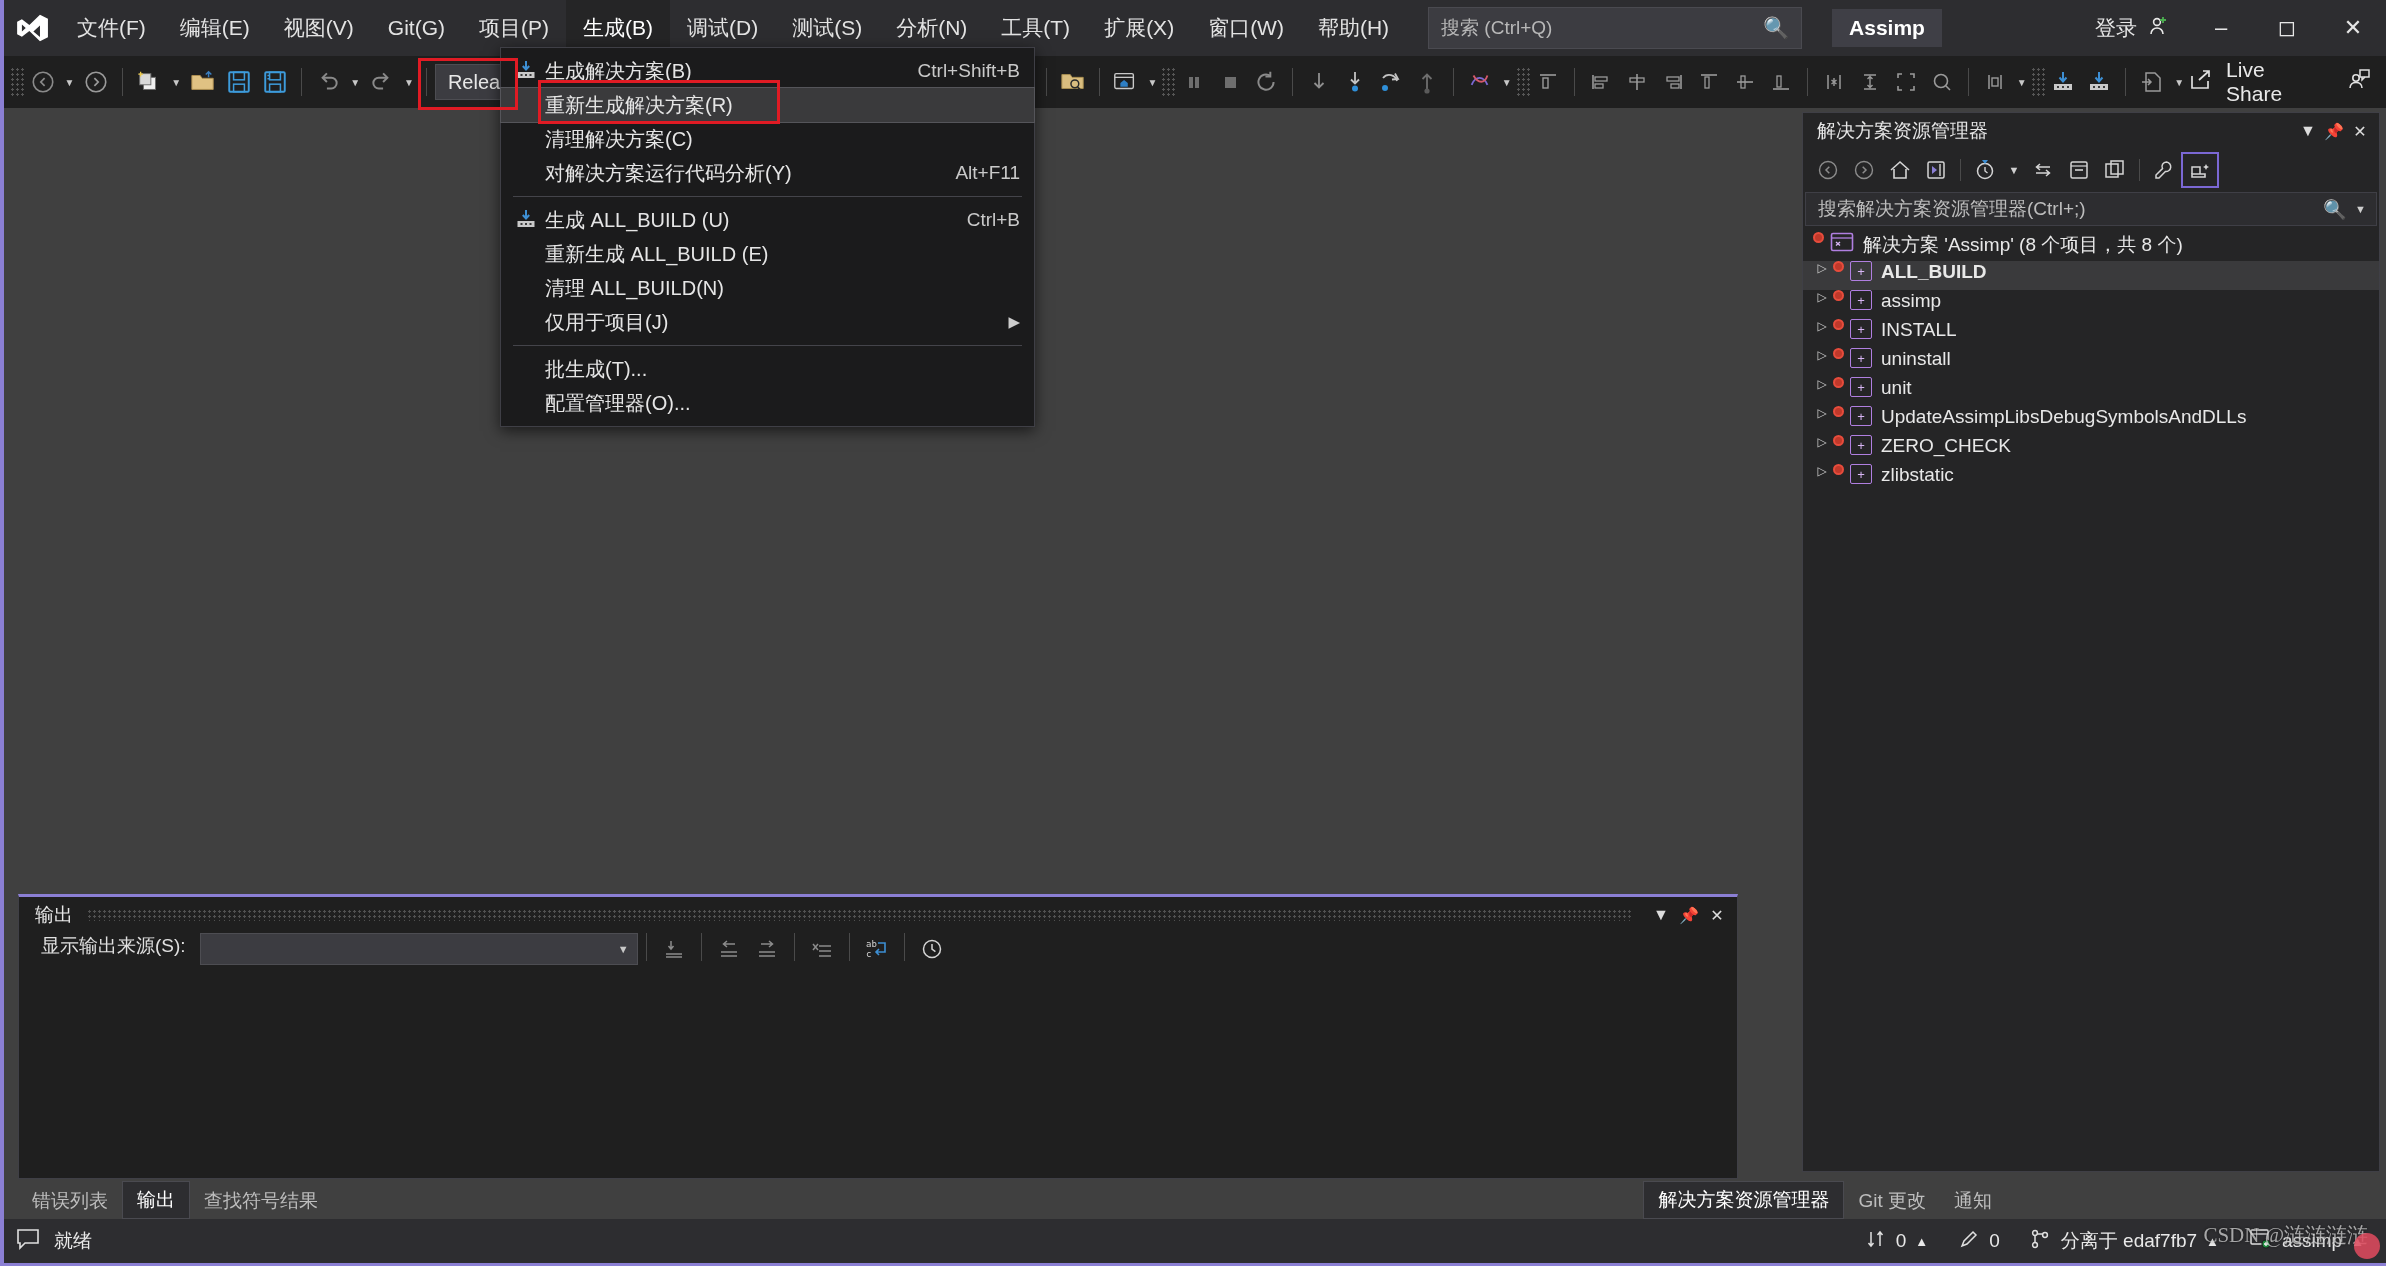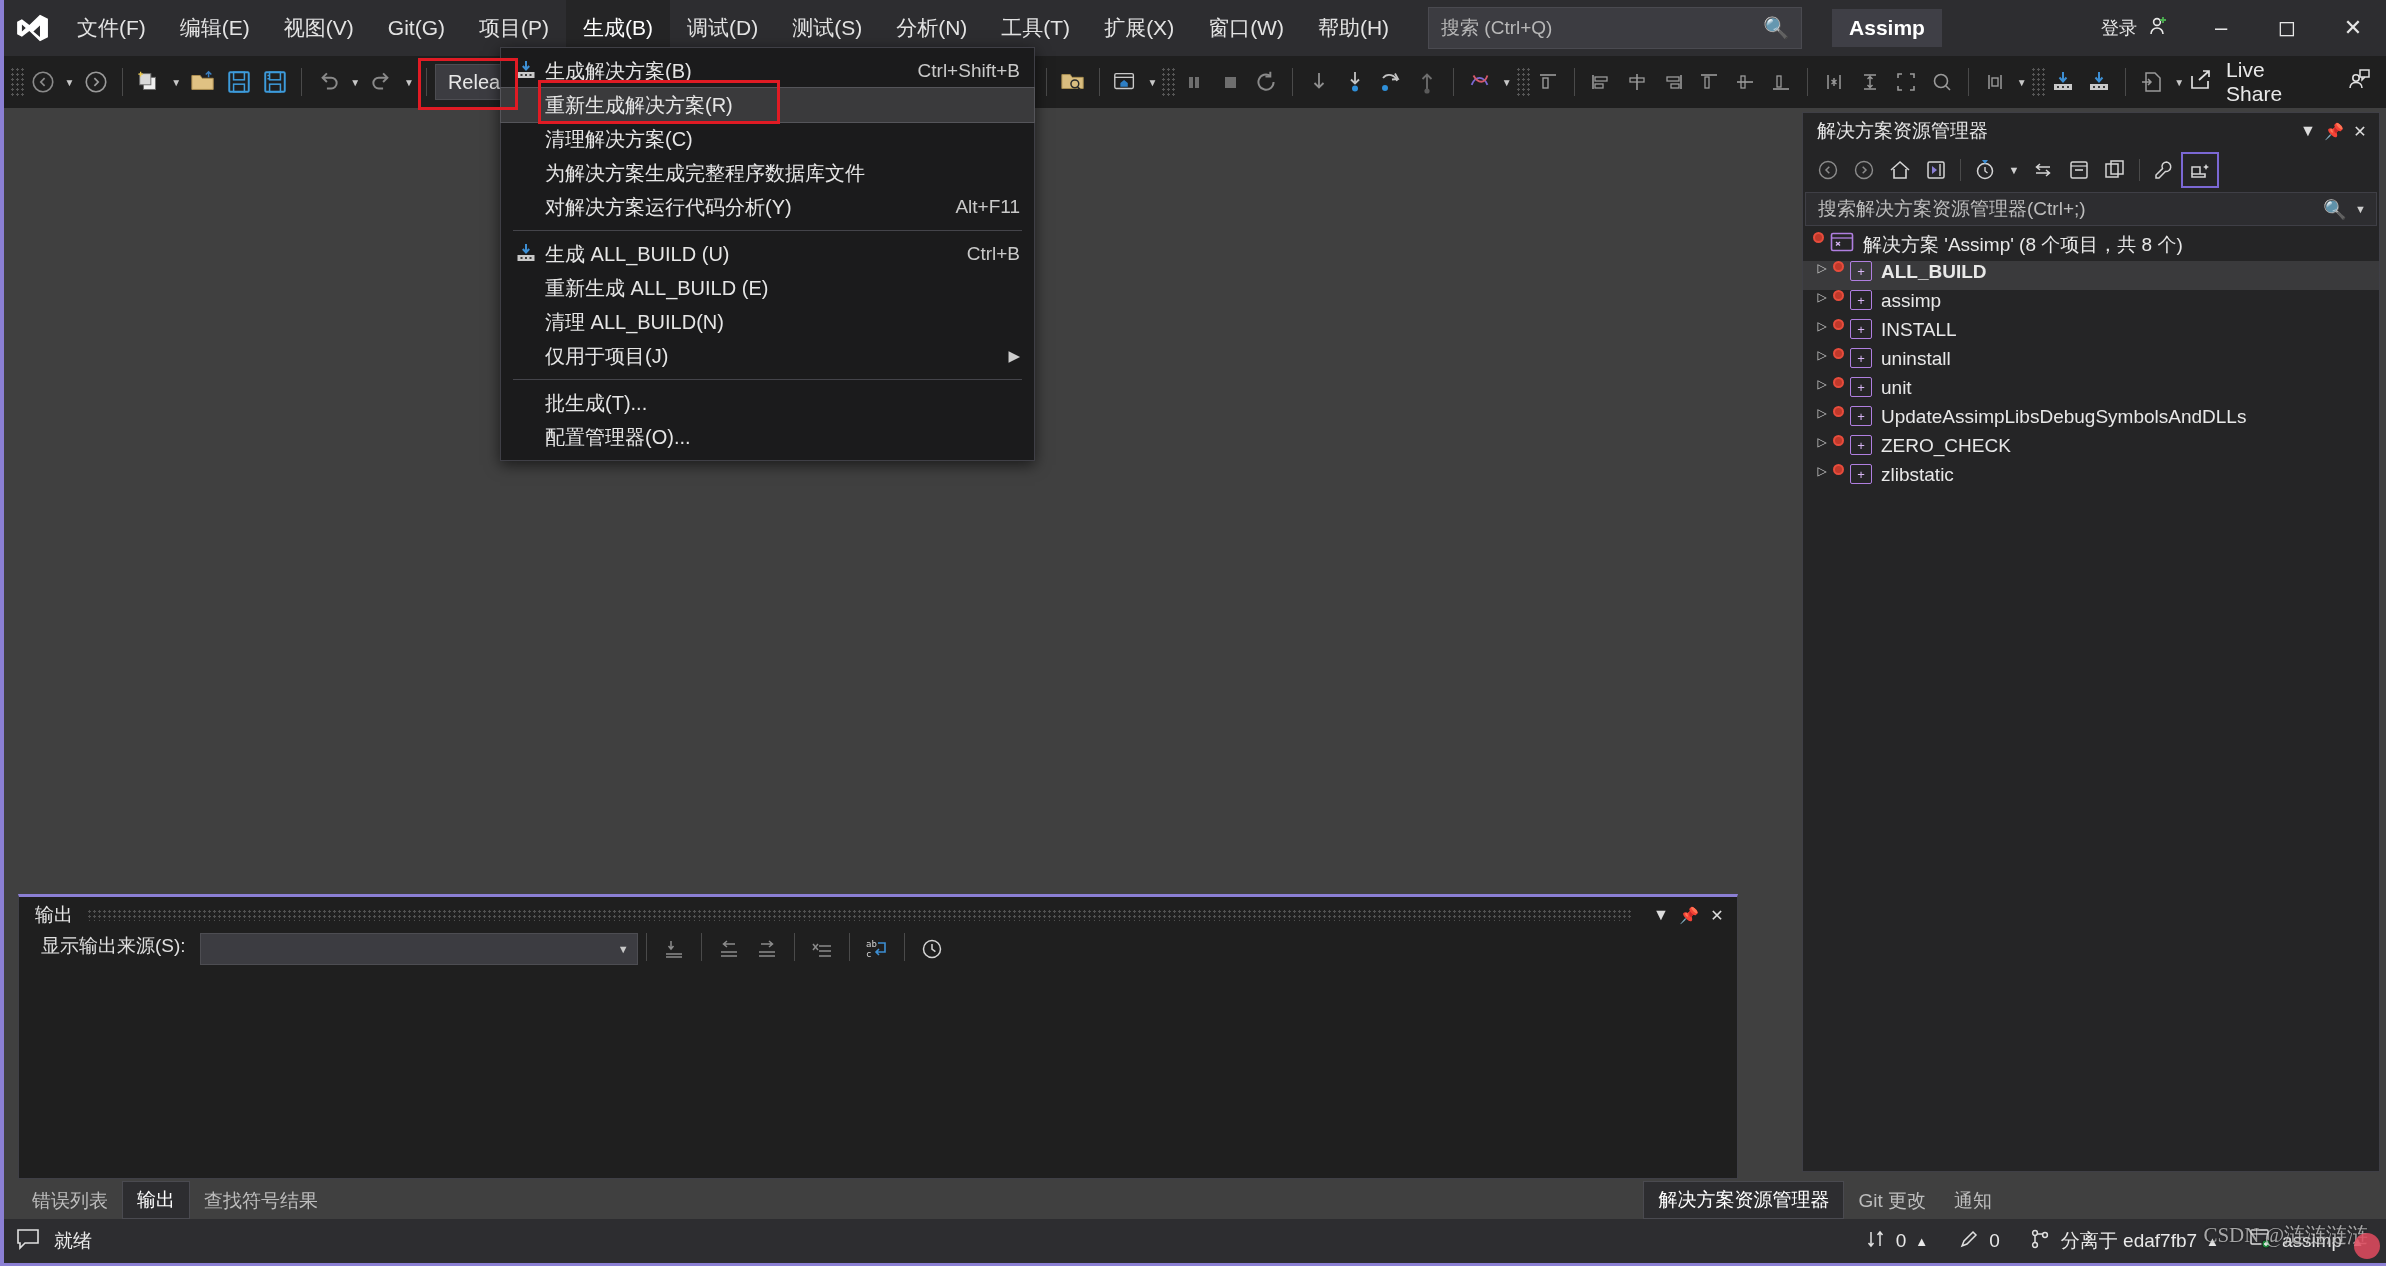"登录" .signin { font-size: 18px -> 21px }
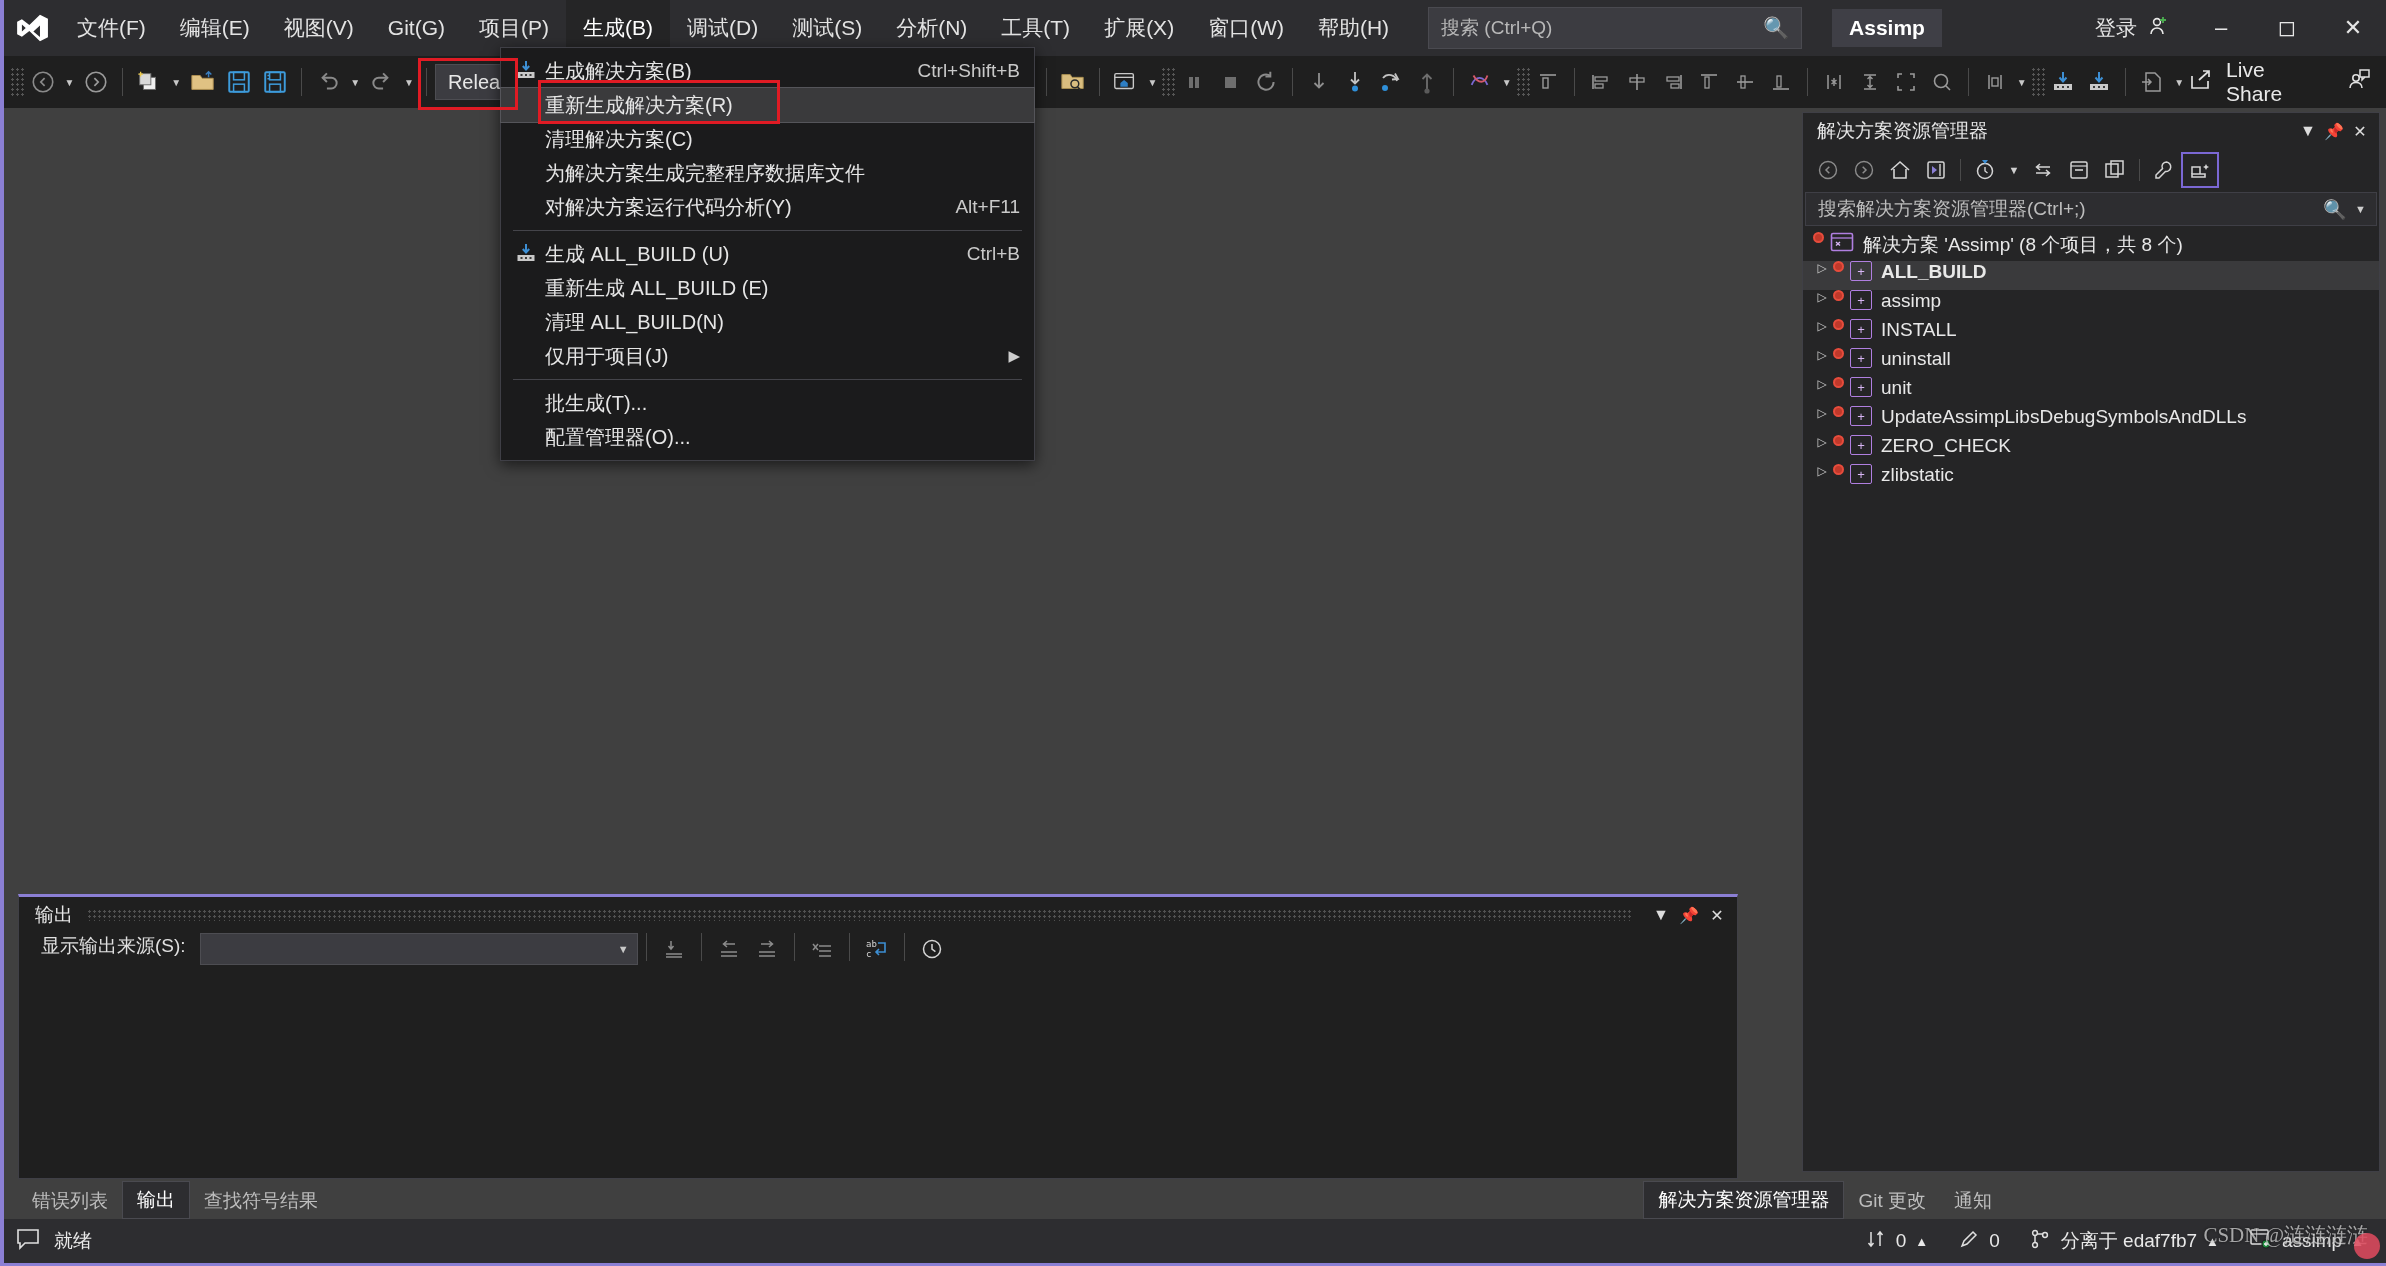"为解决方案生成完整程序数据库文件" div.mrow { html: <div> <span></span> <span>为解决方案生成完整程序数据库文件</span> <span></span> </div> -> none }
